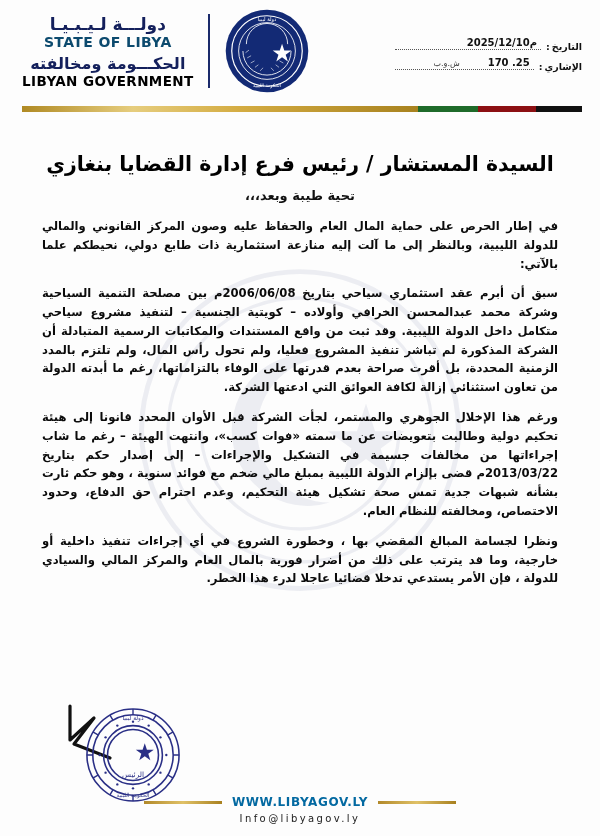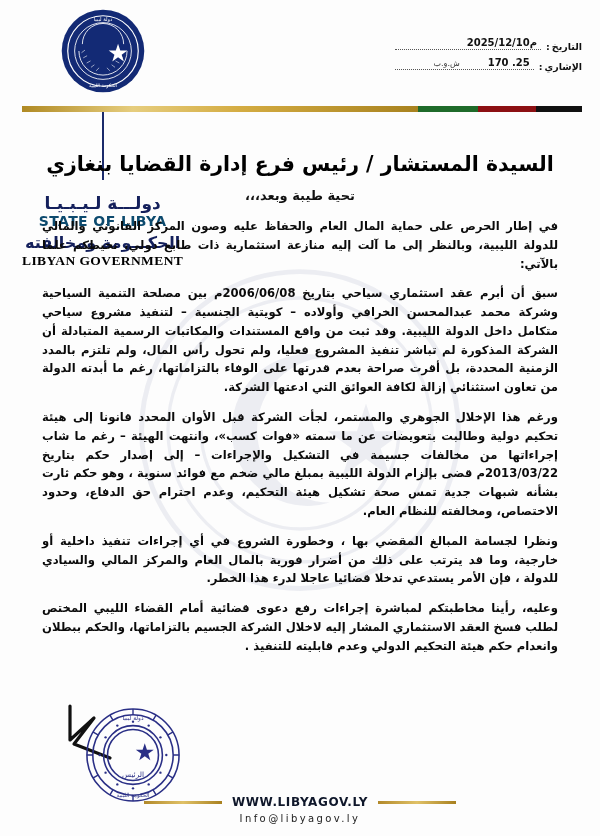"دولـــة لـيـبـيـا" .brand { flex-direction: column -> row }
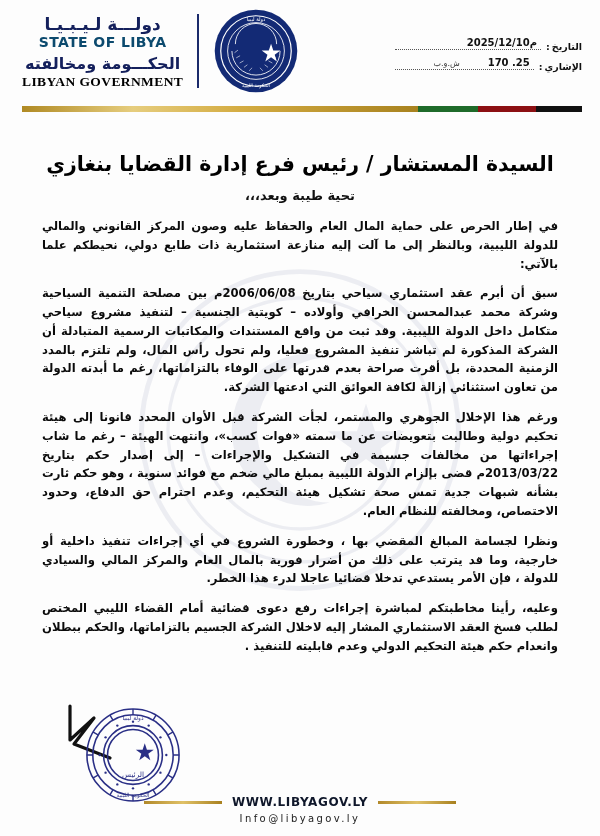"LIBYAN GOVERNMENT" .brand-en2 { font-family: Liberation Serif, serif -> none }
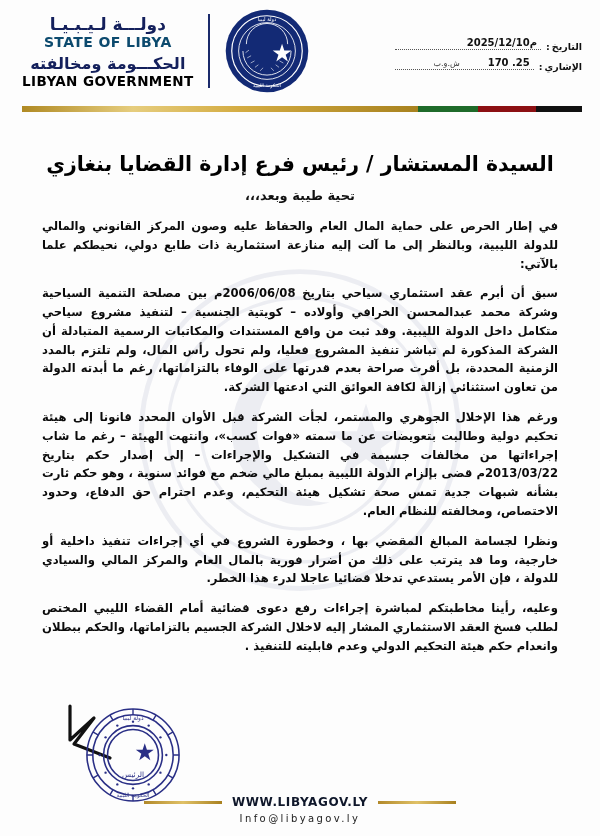"وعليه، رأينا مخاطبتكم لمباشرة إجراءات" p.para { html: <p>وعليه، رأينا مخاطبتكم لمباشرة إجراءات رفع دعوى قضائية أمام القضاء الليبي المختص لطلب فسخ العقد الاستثماري المشار إليه لاخلال الشركة الجسيم بالتزاماتها، والحكم ببطلان وانعدام حكم هيئة التحكيم الدولي وعدم قابليته للتنفيذ .</p> -> none }
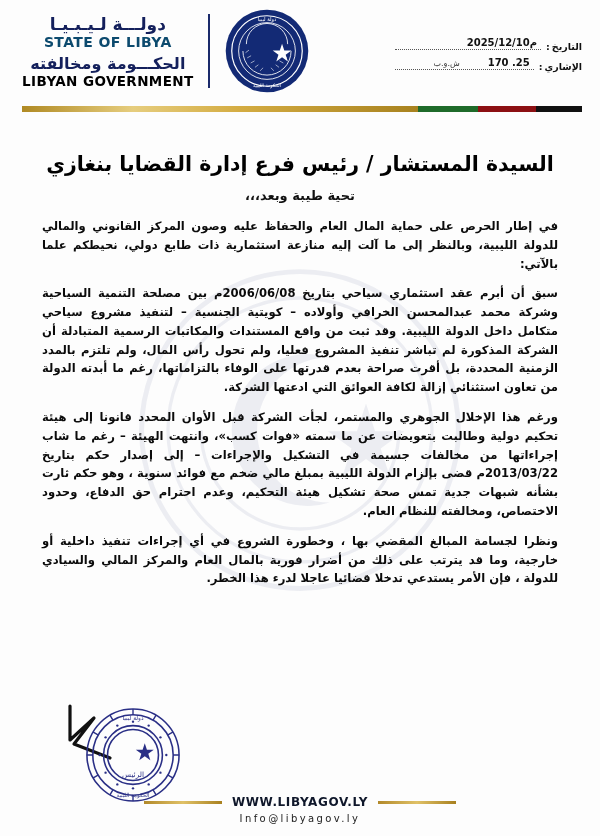"WWW.LIBYAGOV.LY" .footer-url { color: #0f172a -> #0369a1 }
